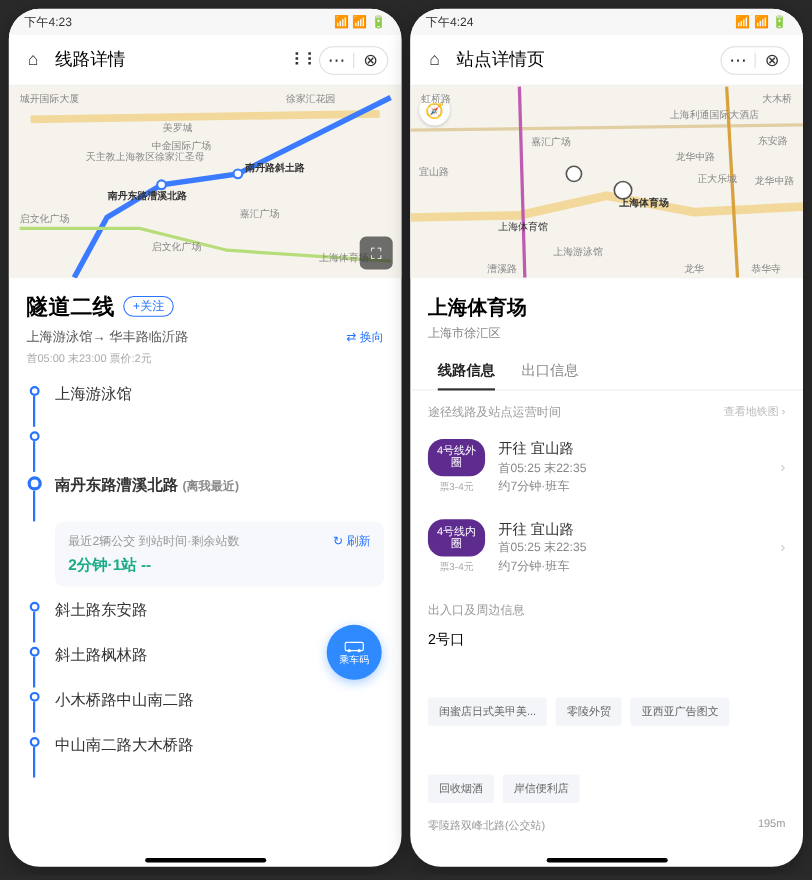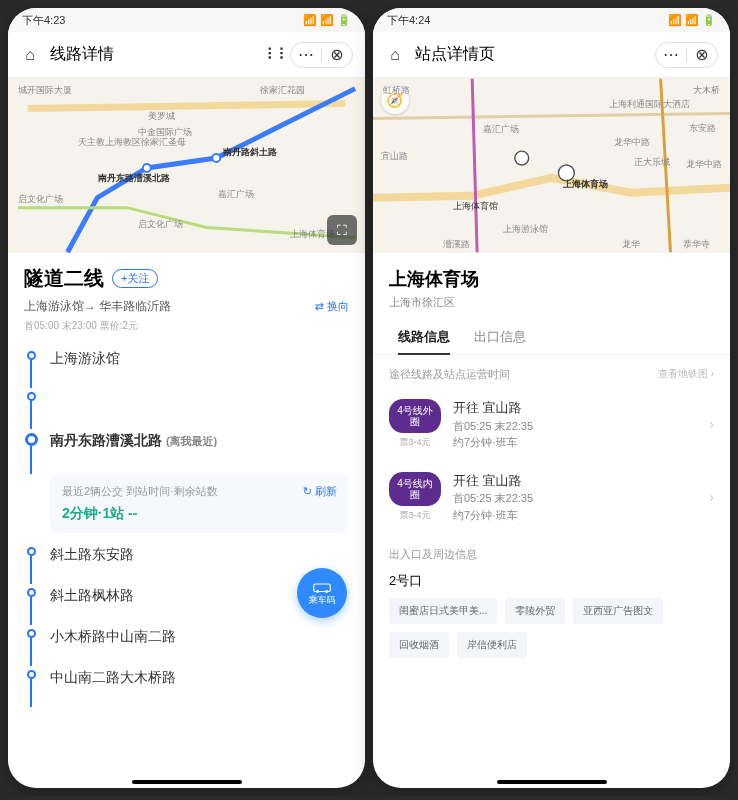"闺蜜店日式美甲美..." .chip { margin-top: none -> 36px }
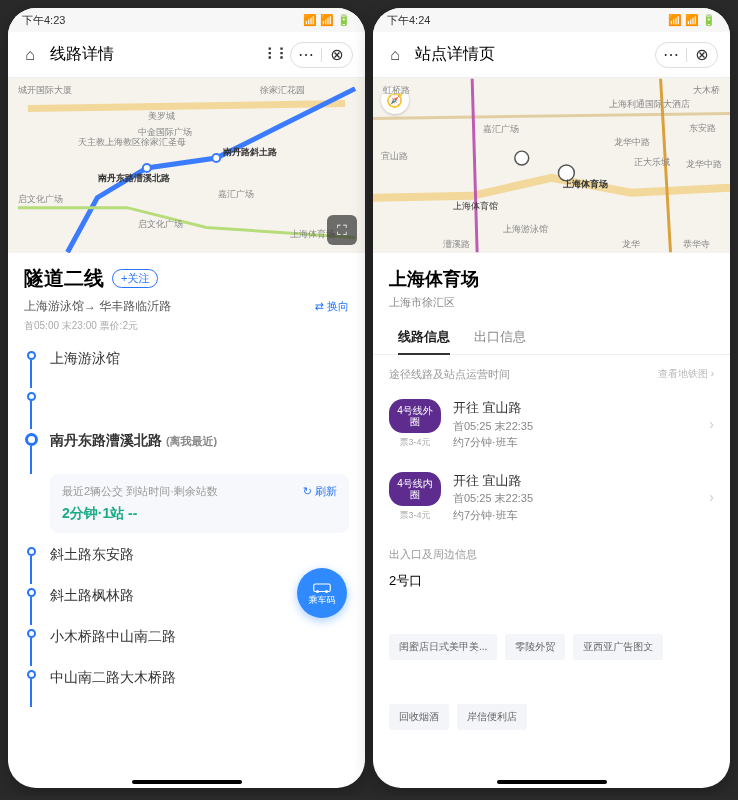"零陵路双峰北路(公交站)" div.dist-row { html: none -> <div> <span>零陵路双峰北路(公交站)</span> <span>195m</span> </div> }
